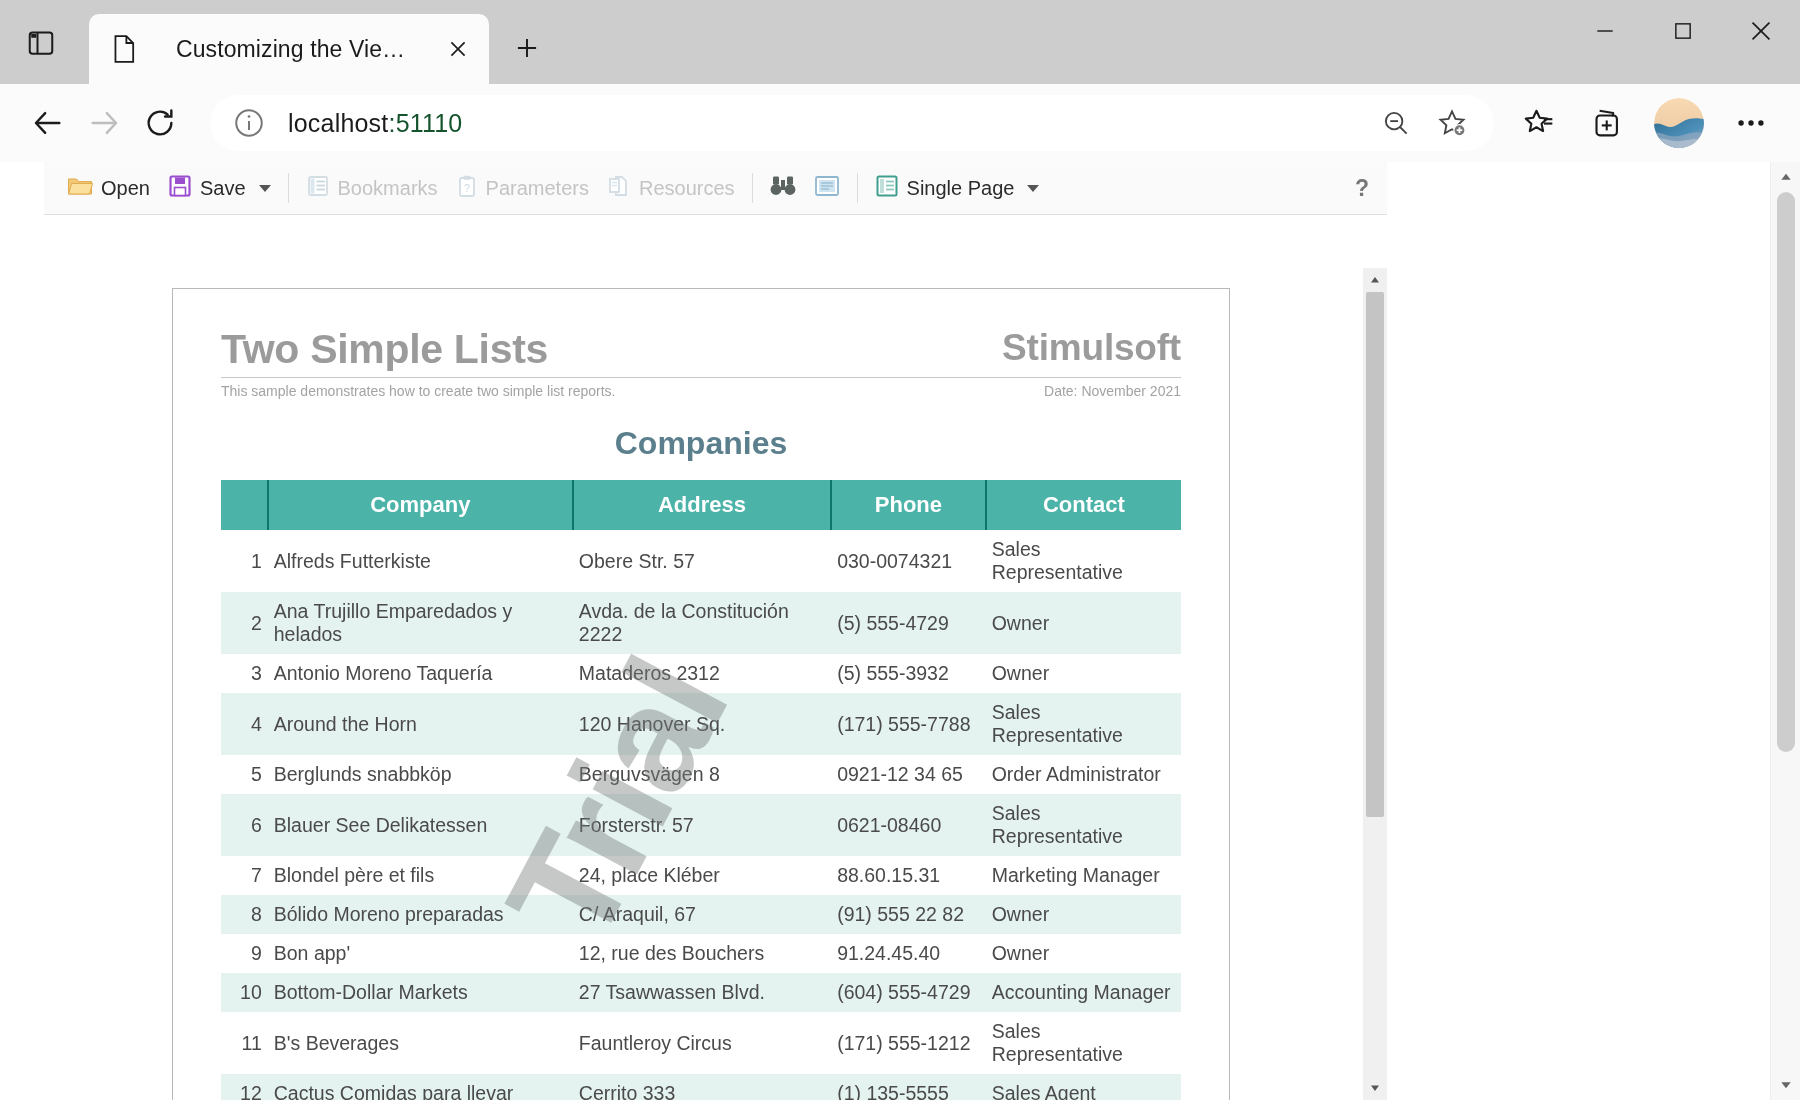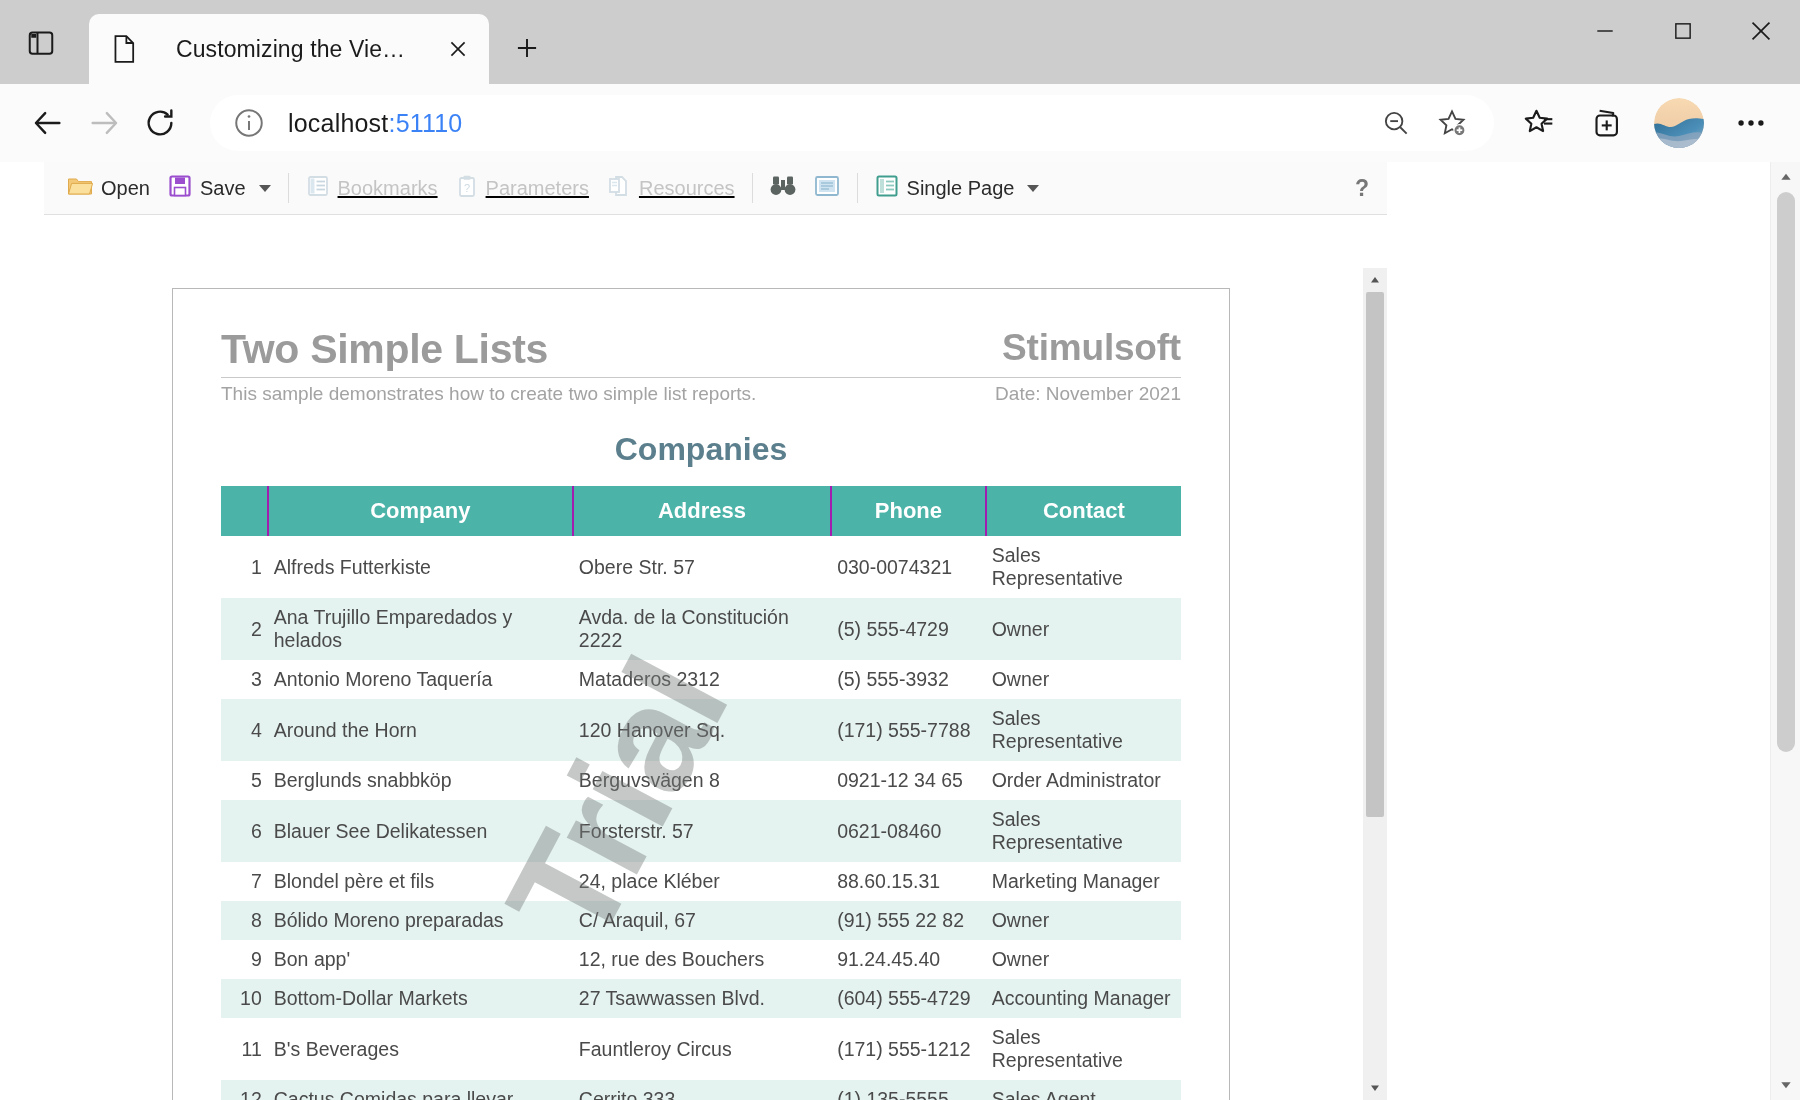":51110" .url .port { color: #3b82f6 -> #14532d }
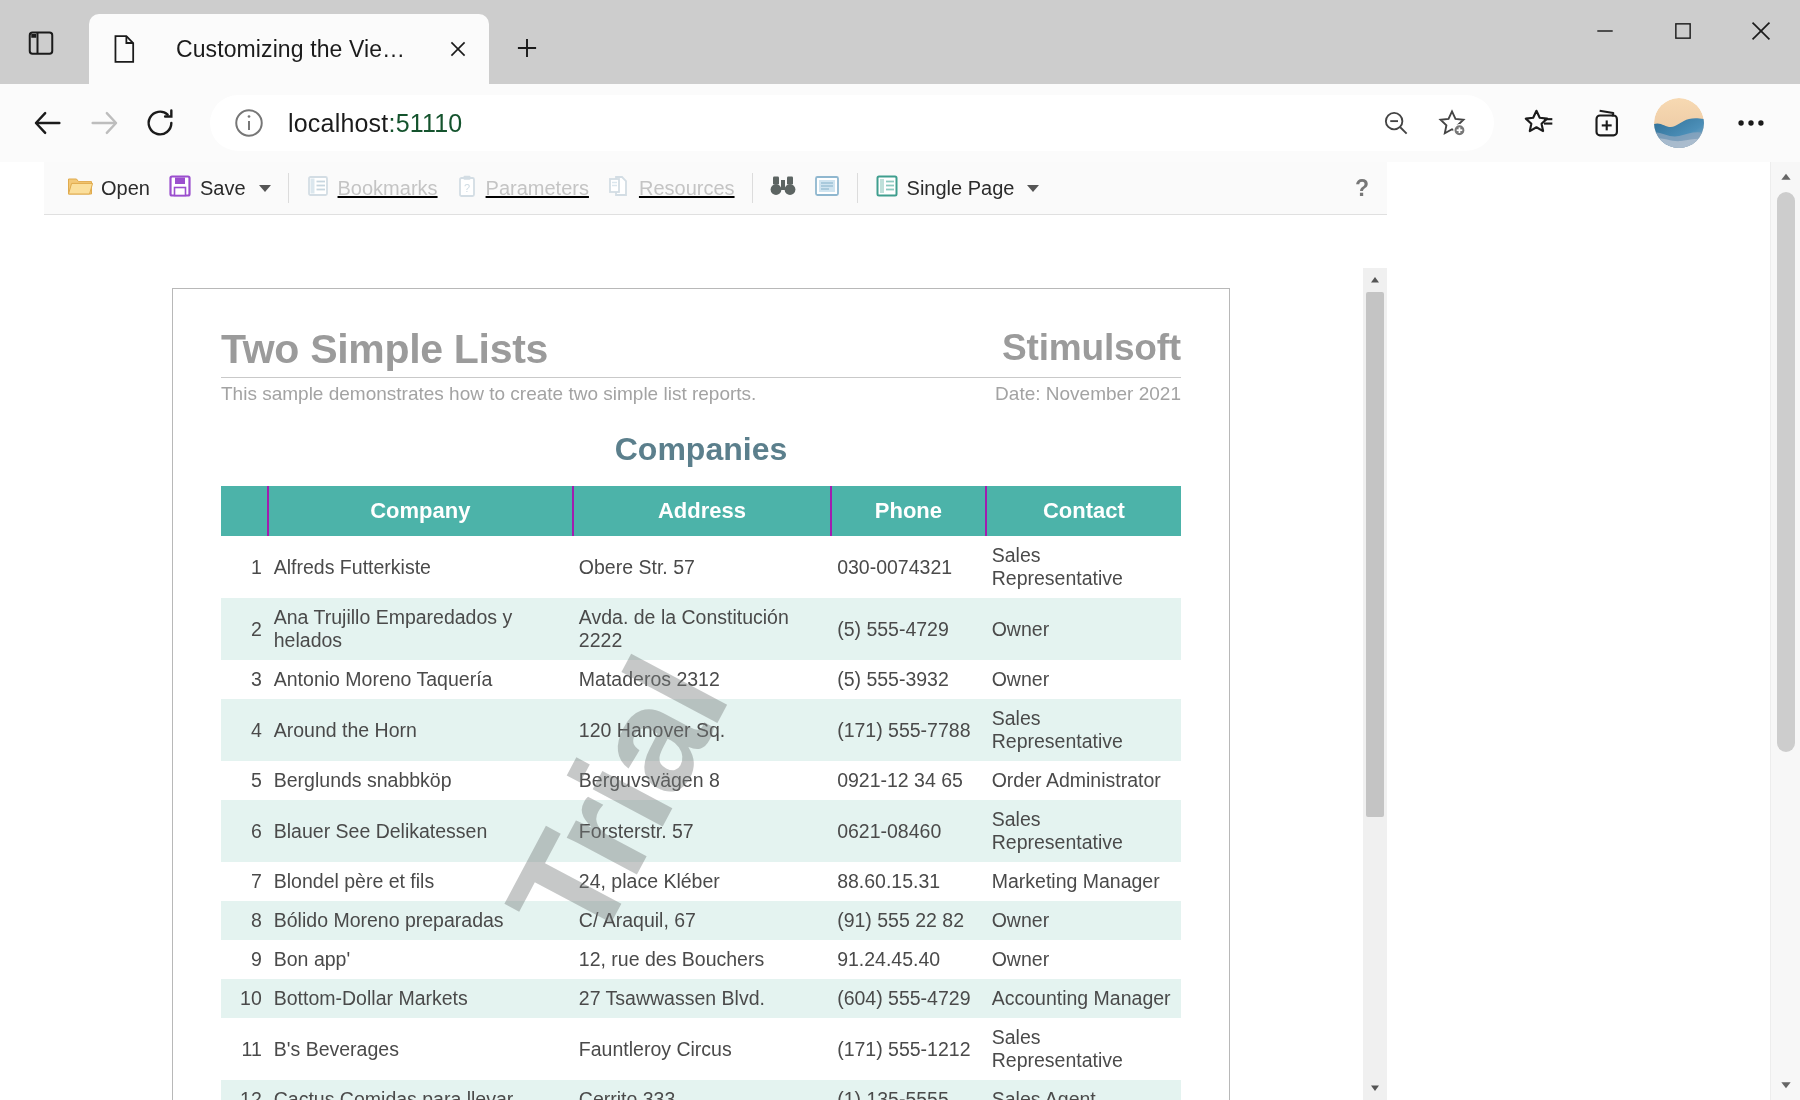"Bookmarks" .st-item.disabled { text-decoration: underline -> none }
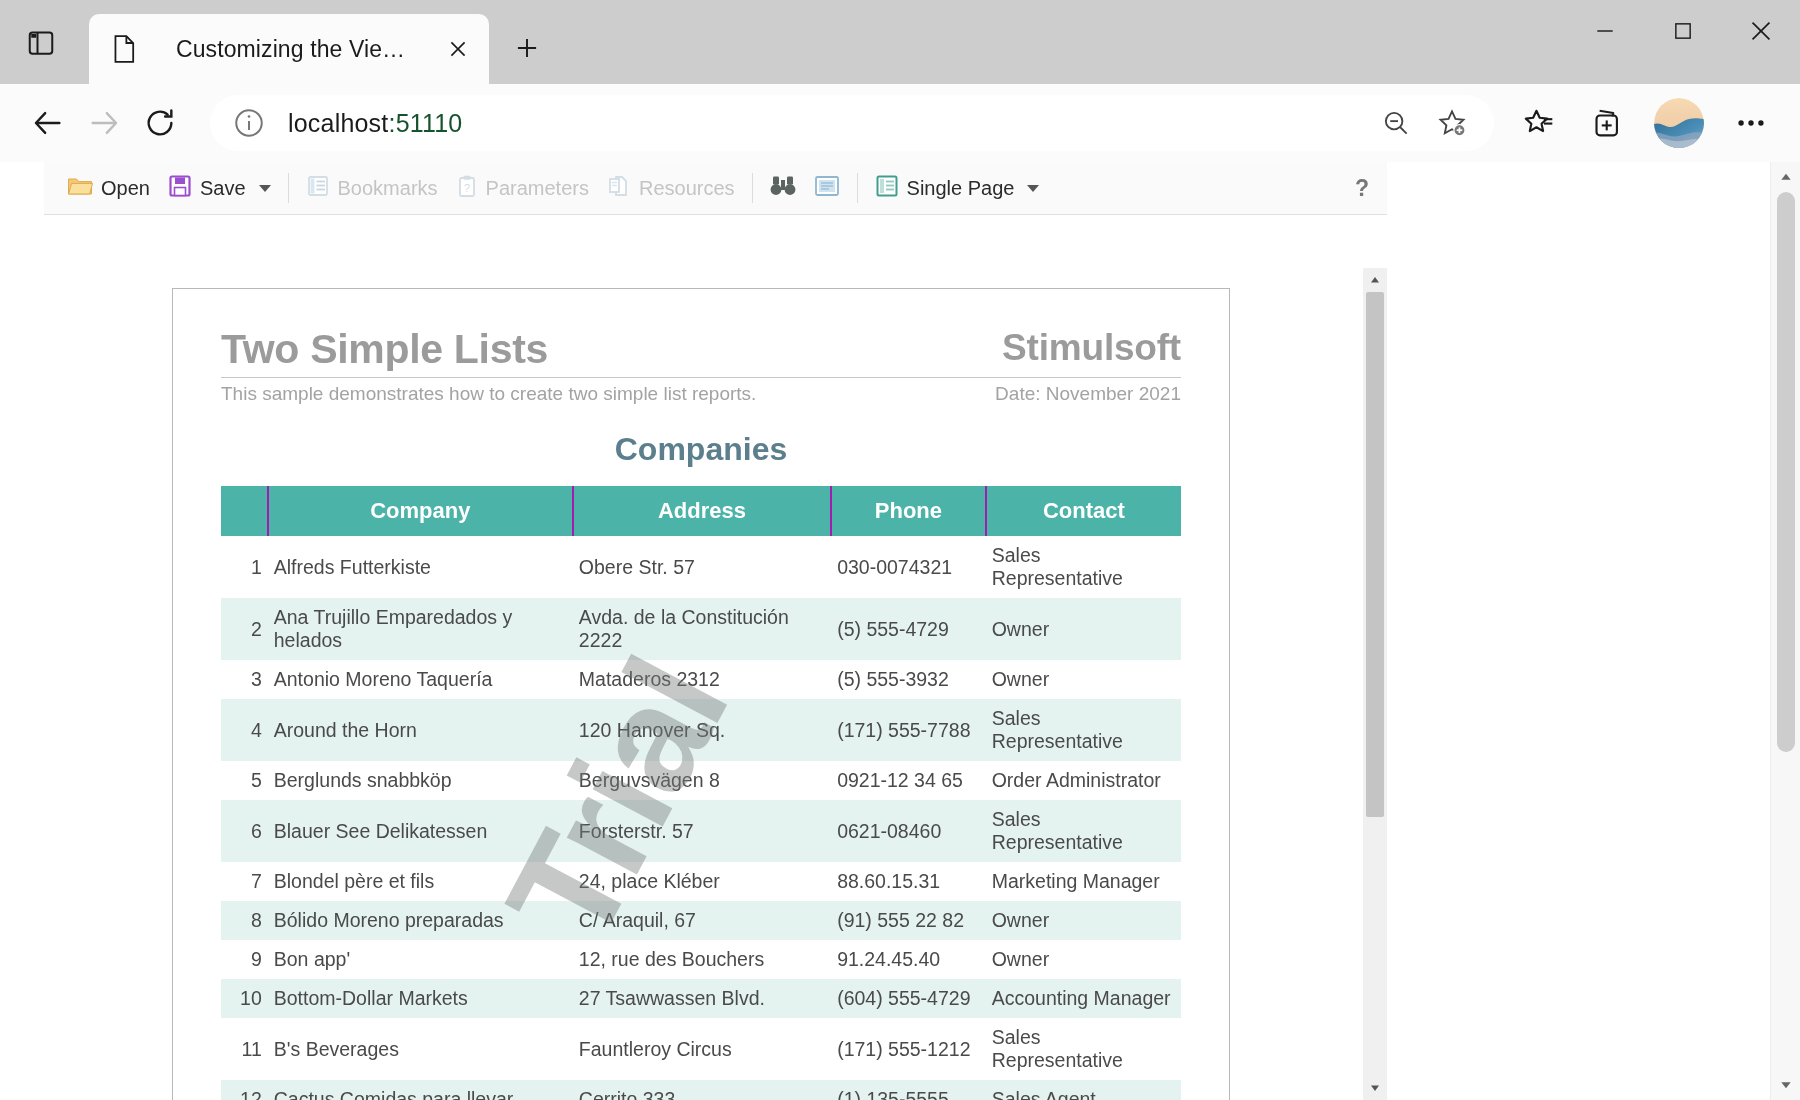"This sample demonstrates how to" .rpt-subtext, .rpt-date { font-size: 19px -> 14px }
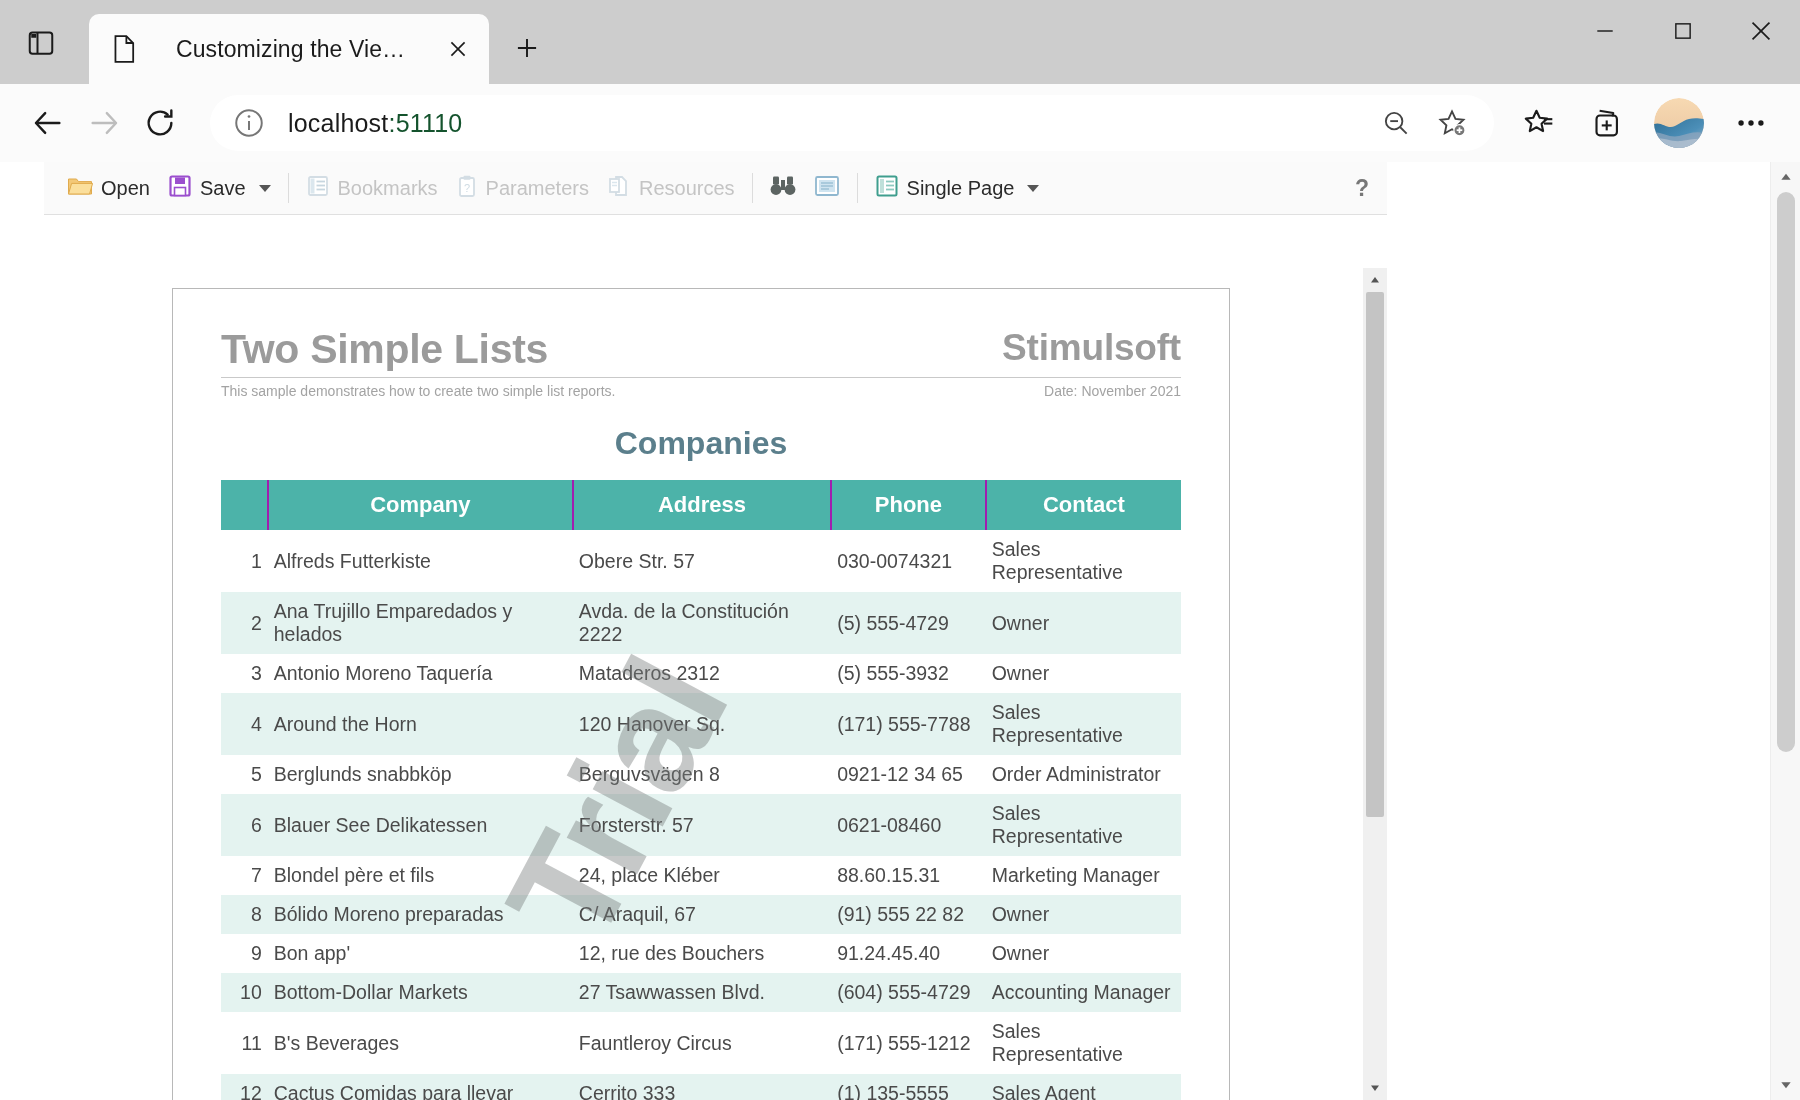"Company" table.rpt-table th { border-right: 2px solid #a21caf -> 2px solid #0f766e }
